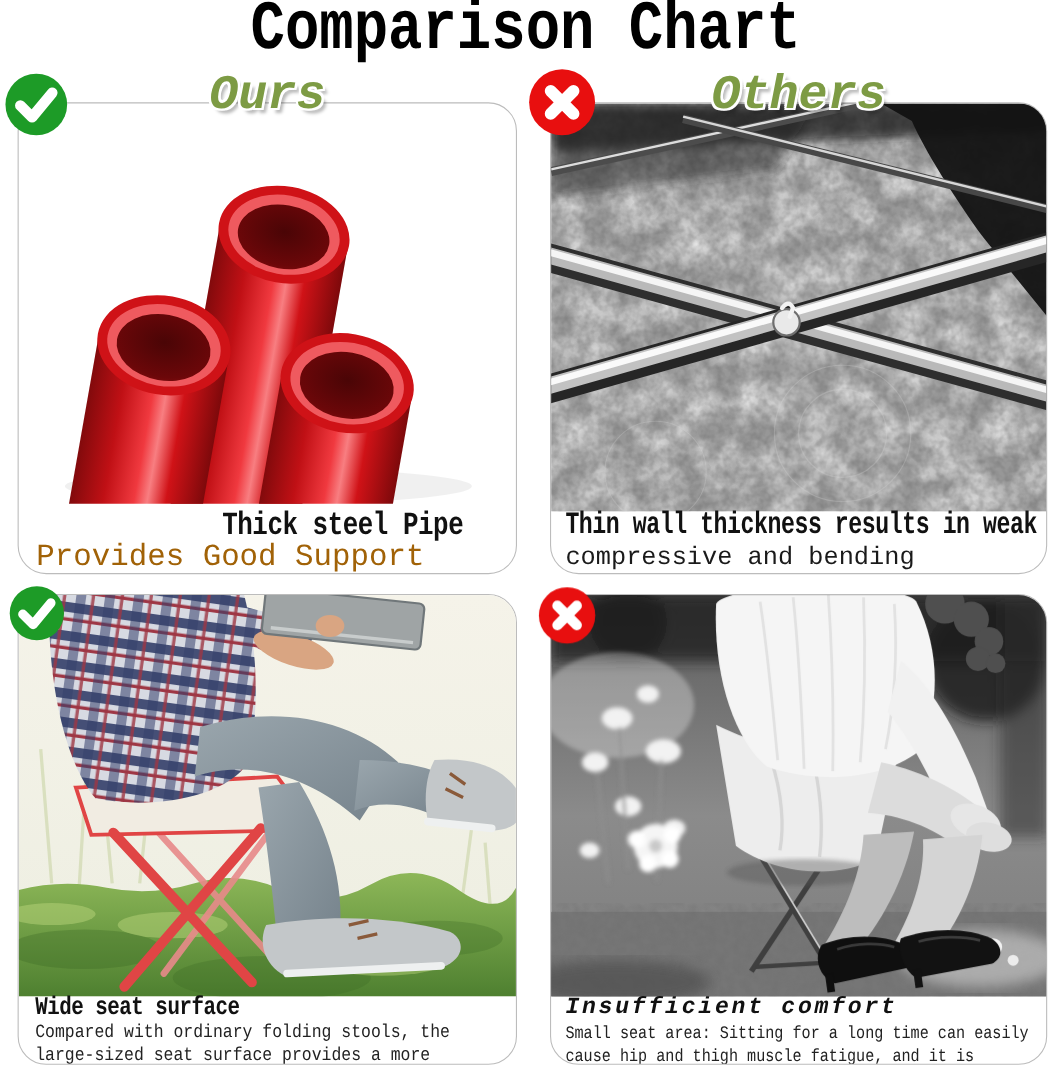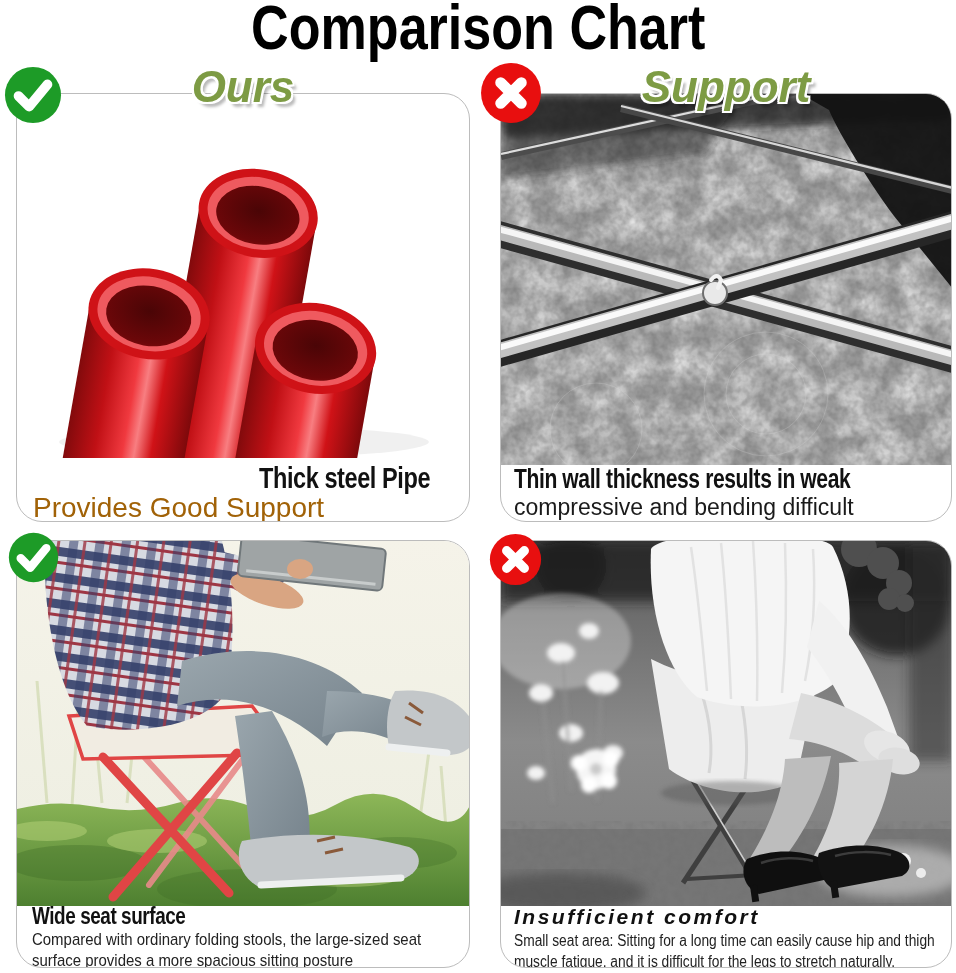"Comparison Chart" .page { font-family: Liberation Sans, sans-serif -> Liberation Mono, monospace }
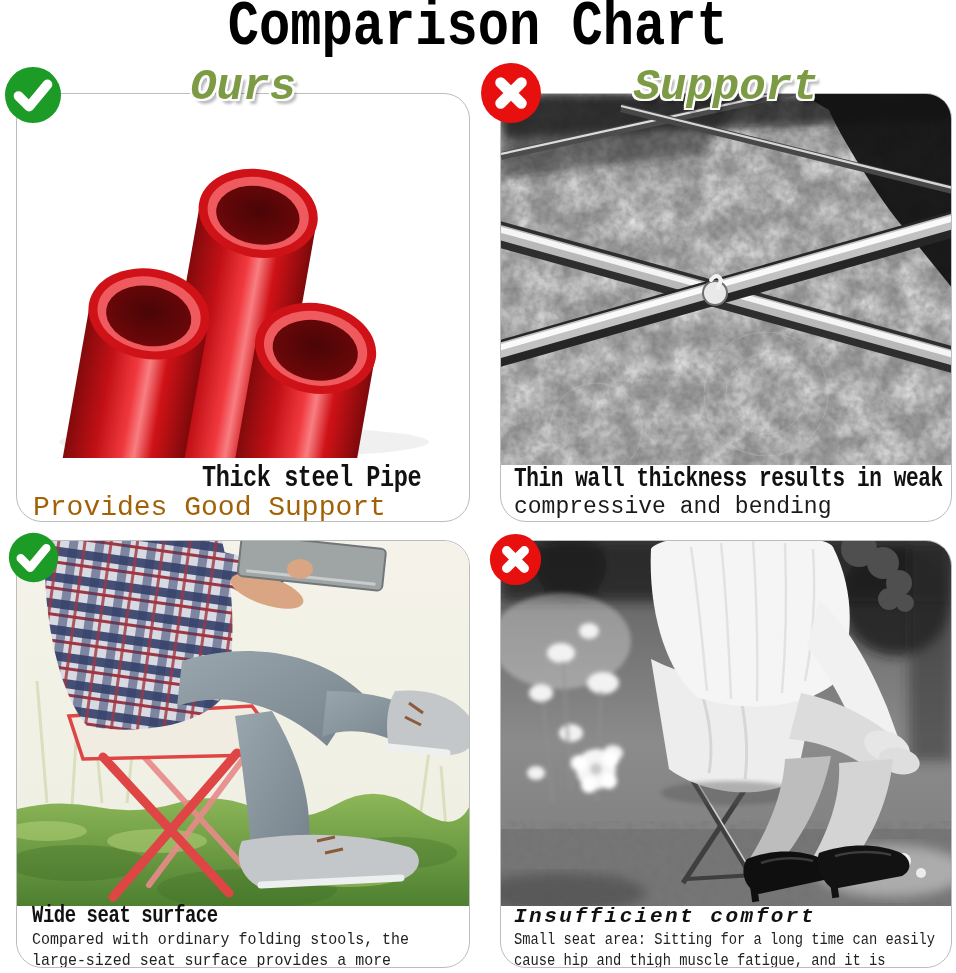"Support" div.col-header { text: Support -> Others }
